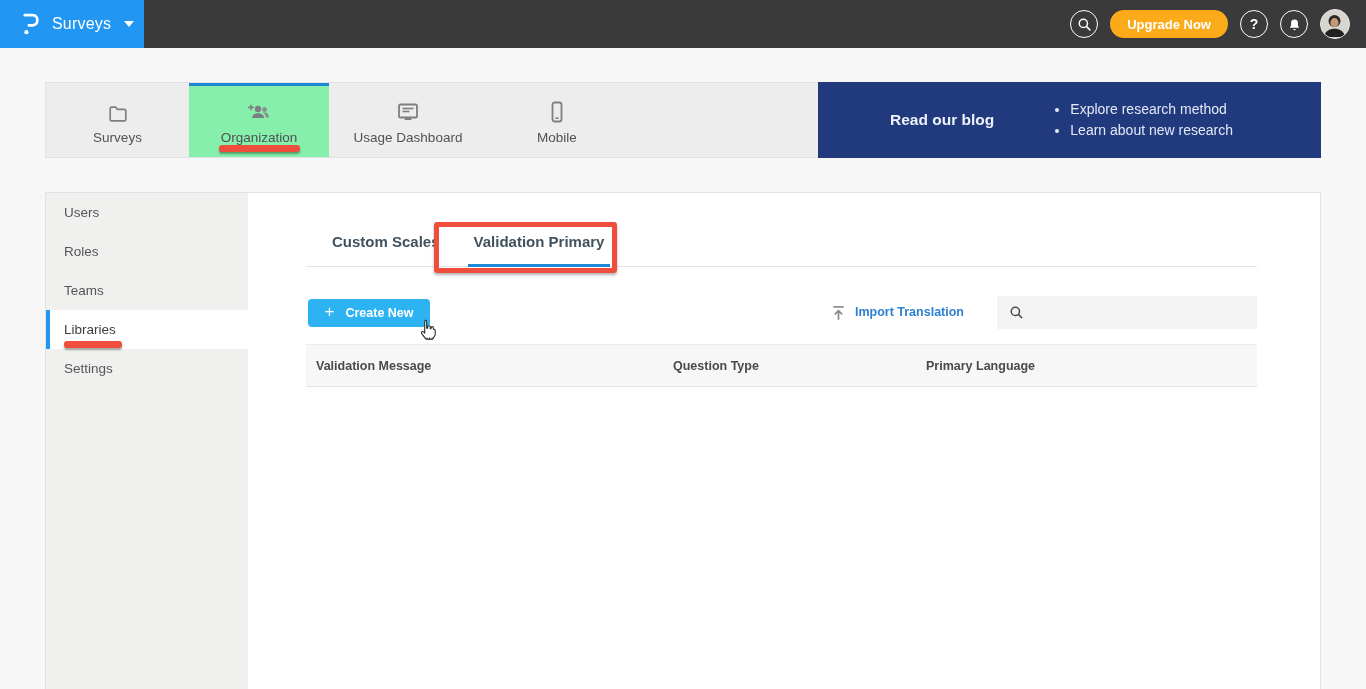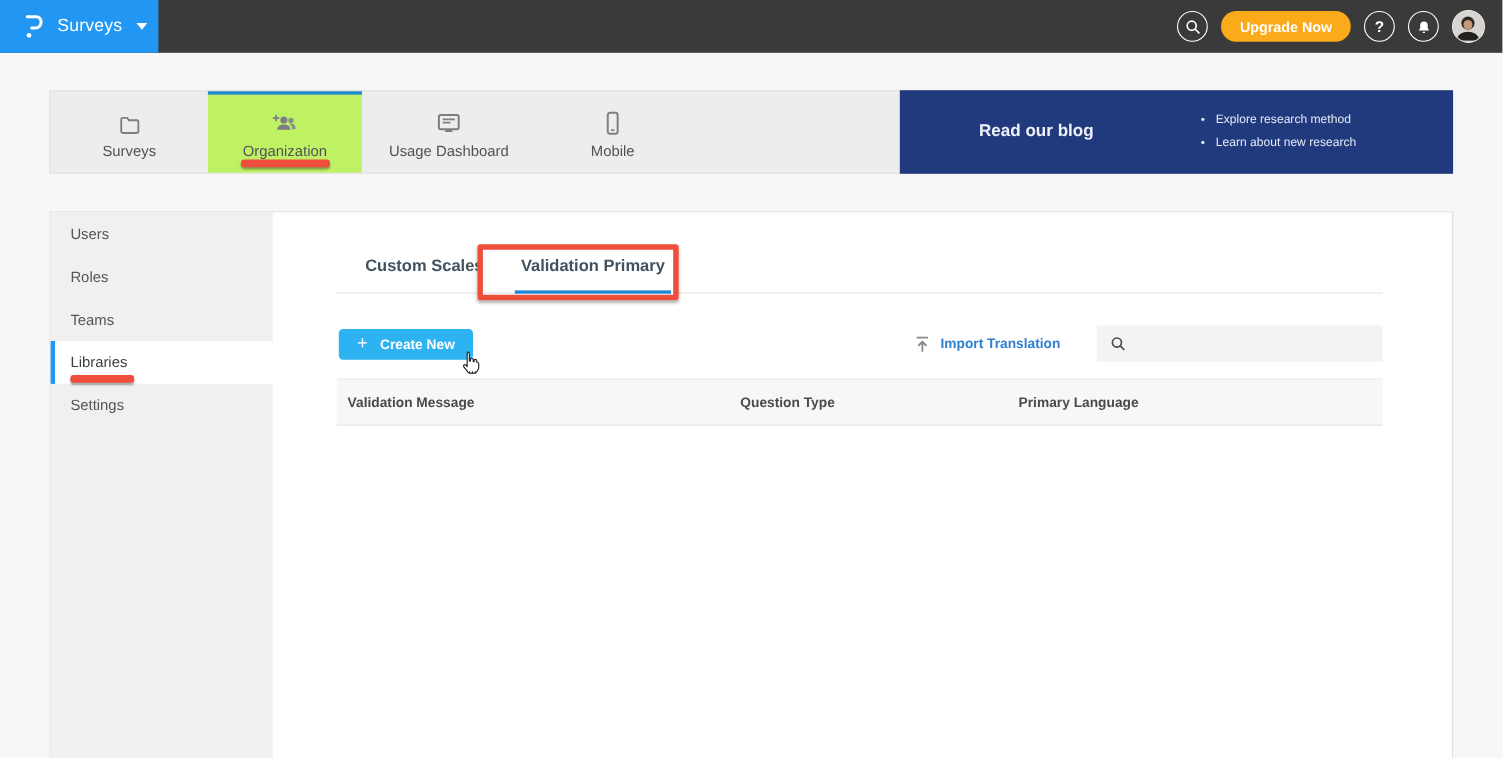"Explore research method" .promo-bullets { font-size: 11px -> 14px }
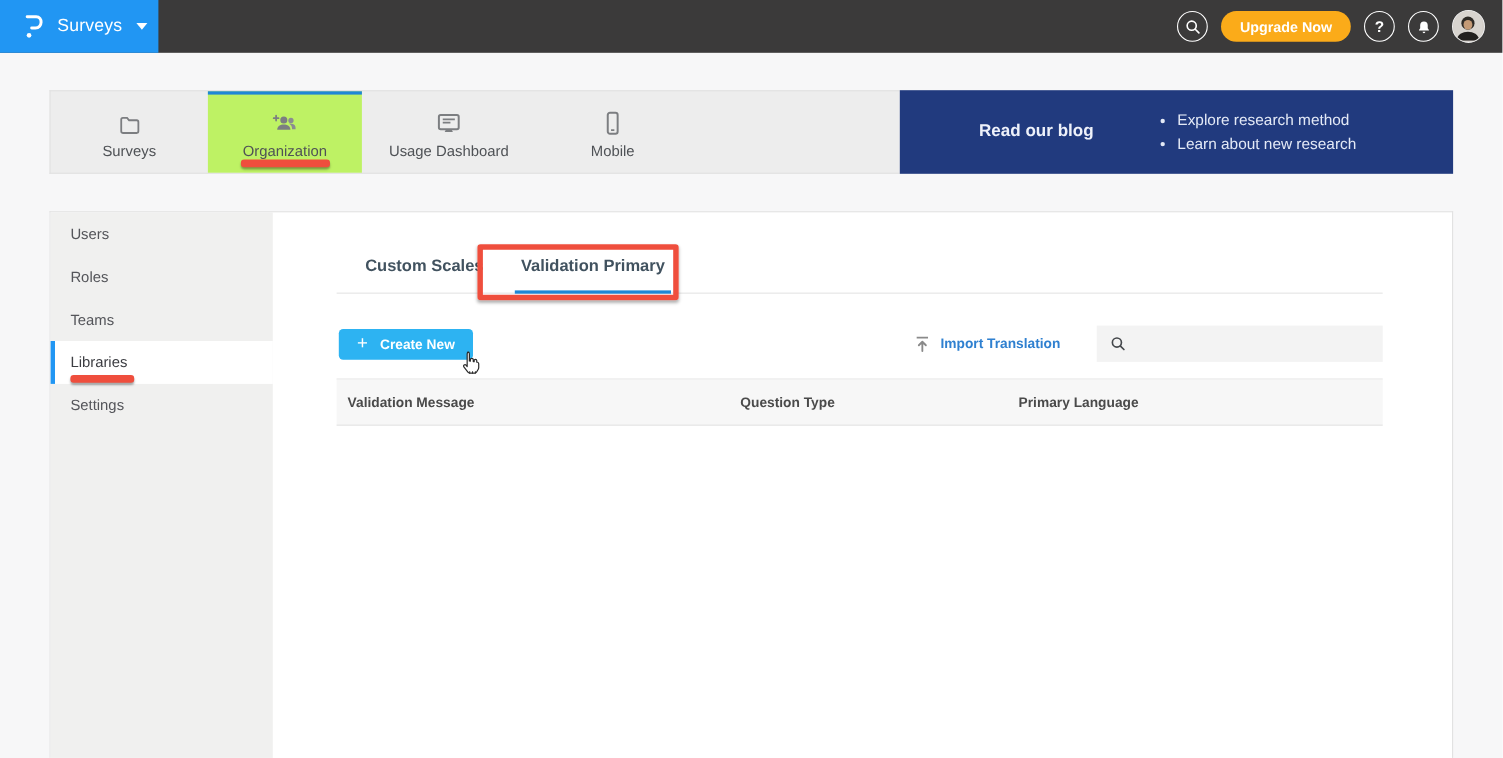"Organization" .nav-tab.active { background: #bef264 -> #86efac }
